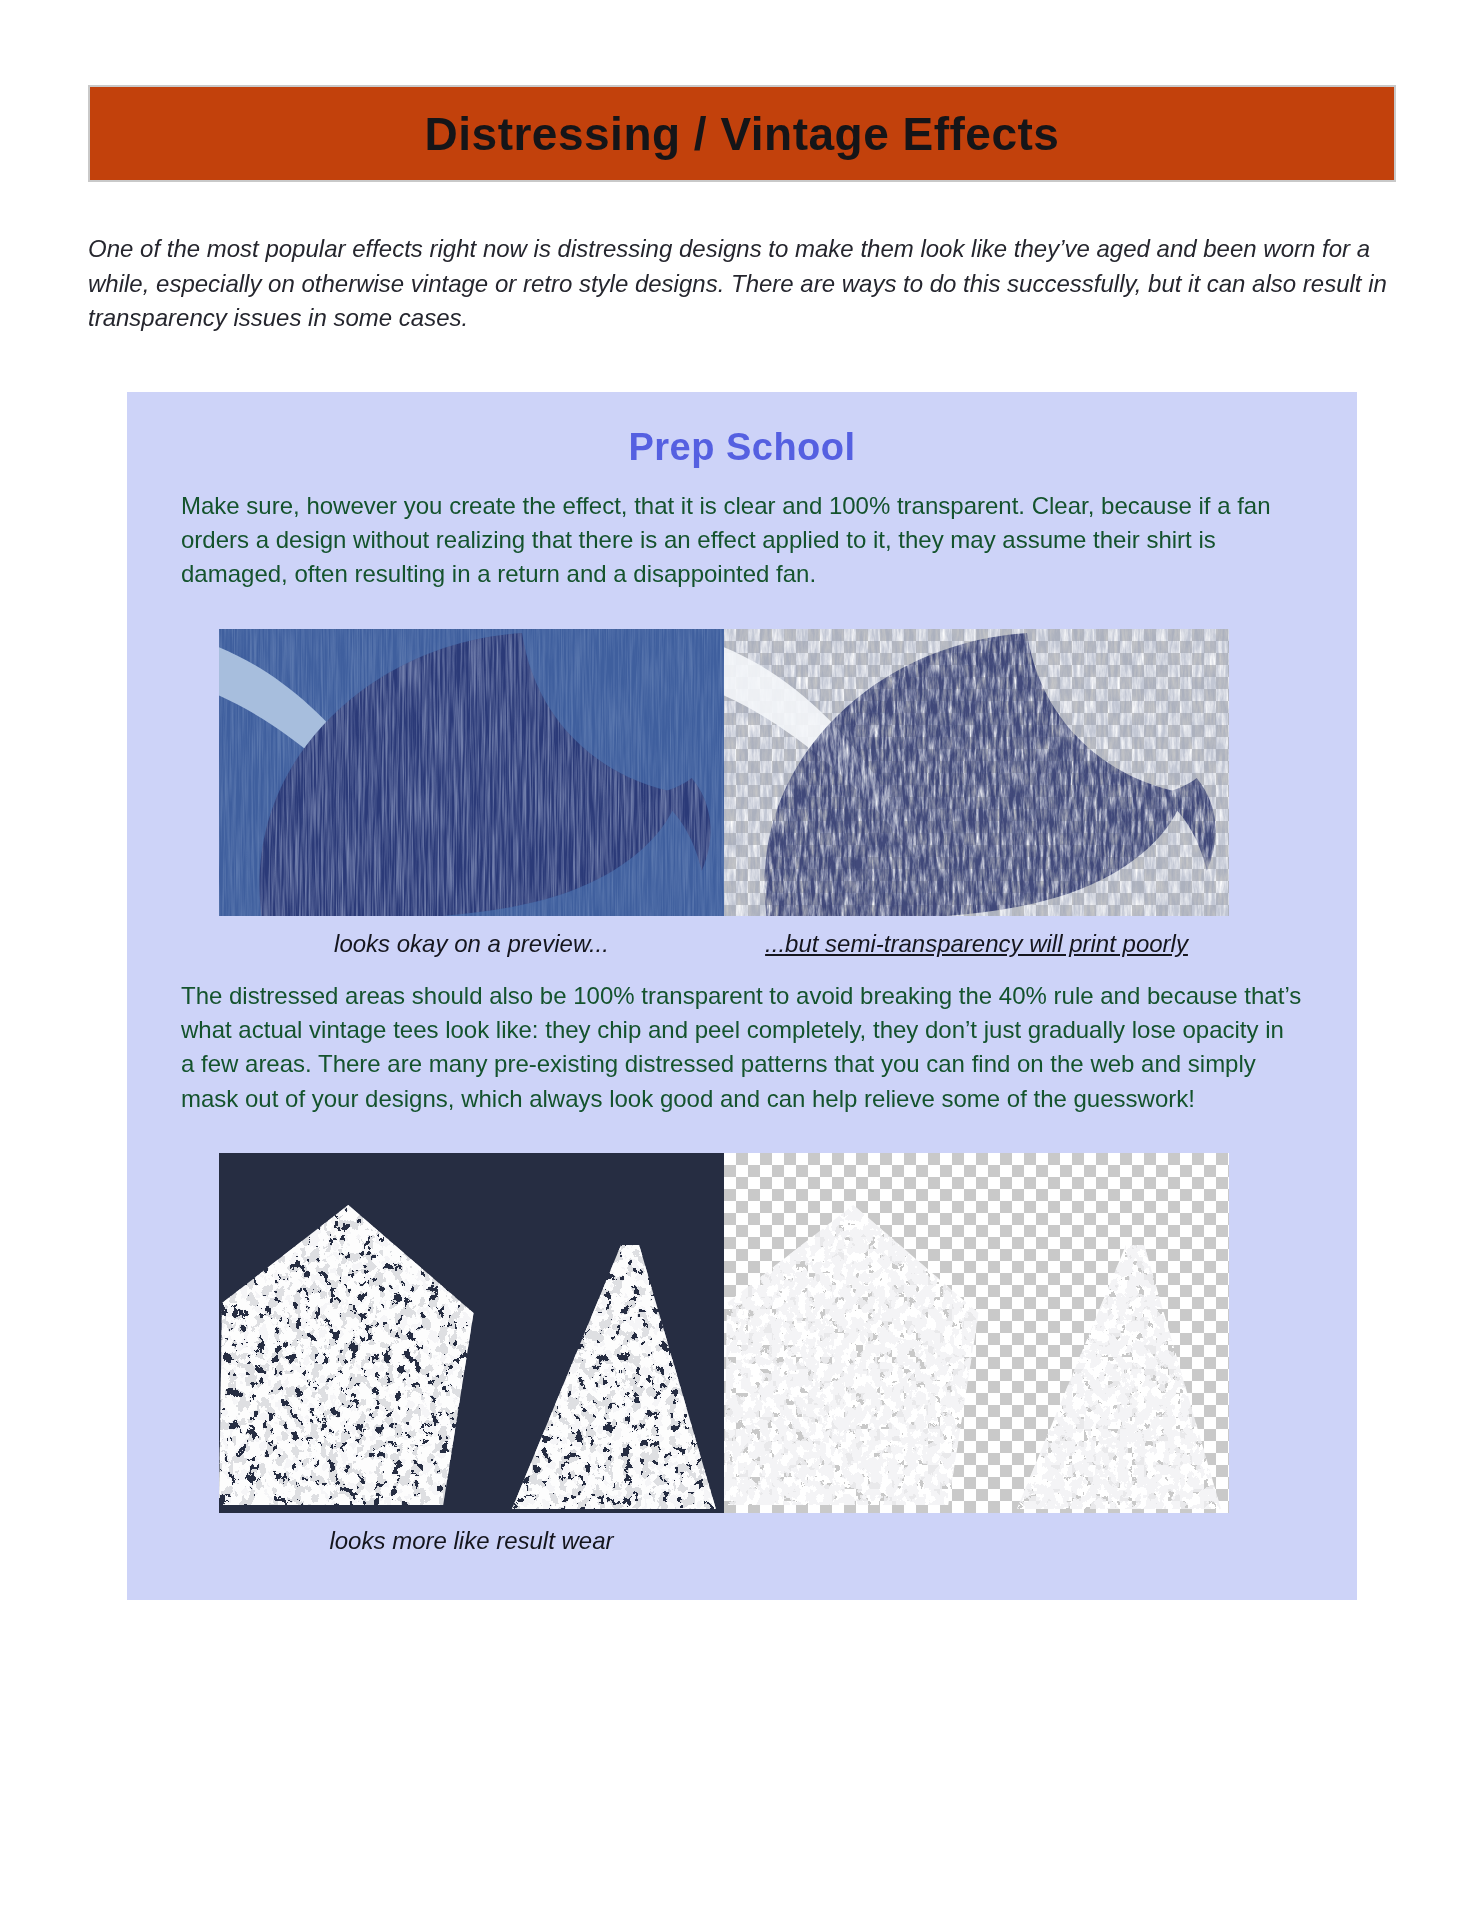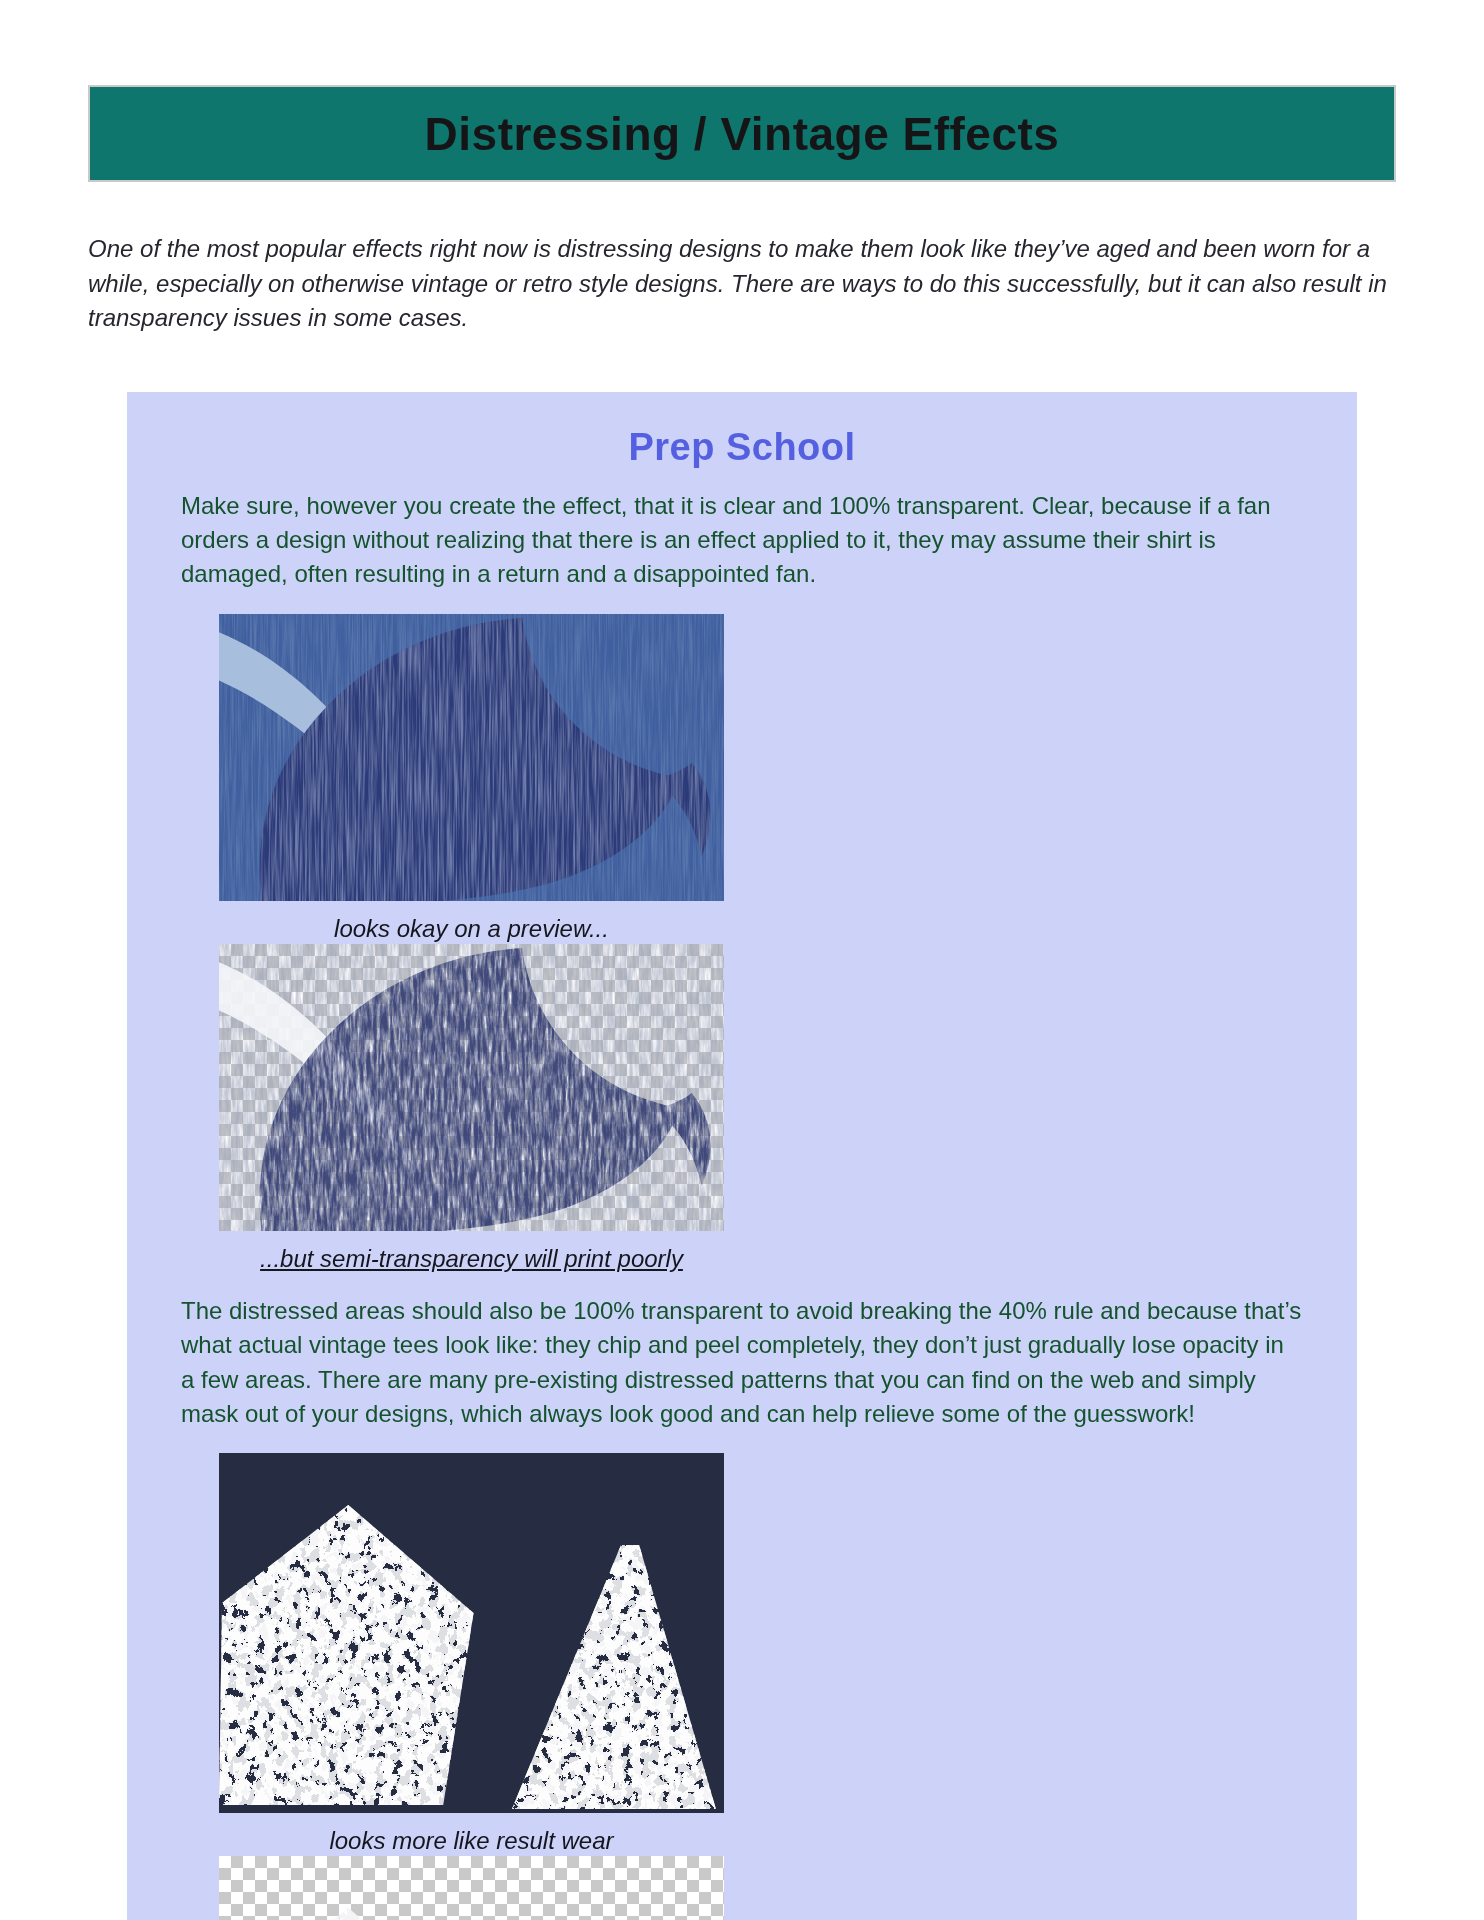"Distressing / Vintage Effects" .title-box { background: #0f766e -> #c2410c }
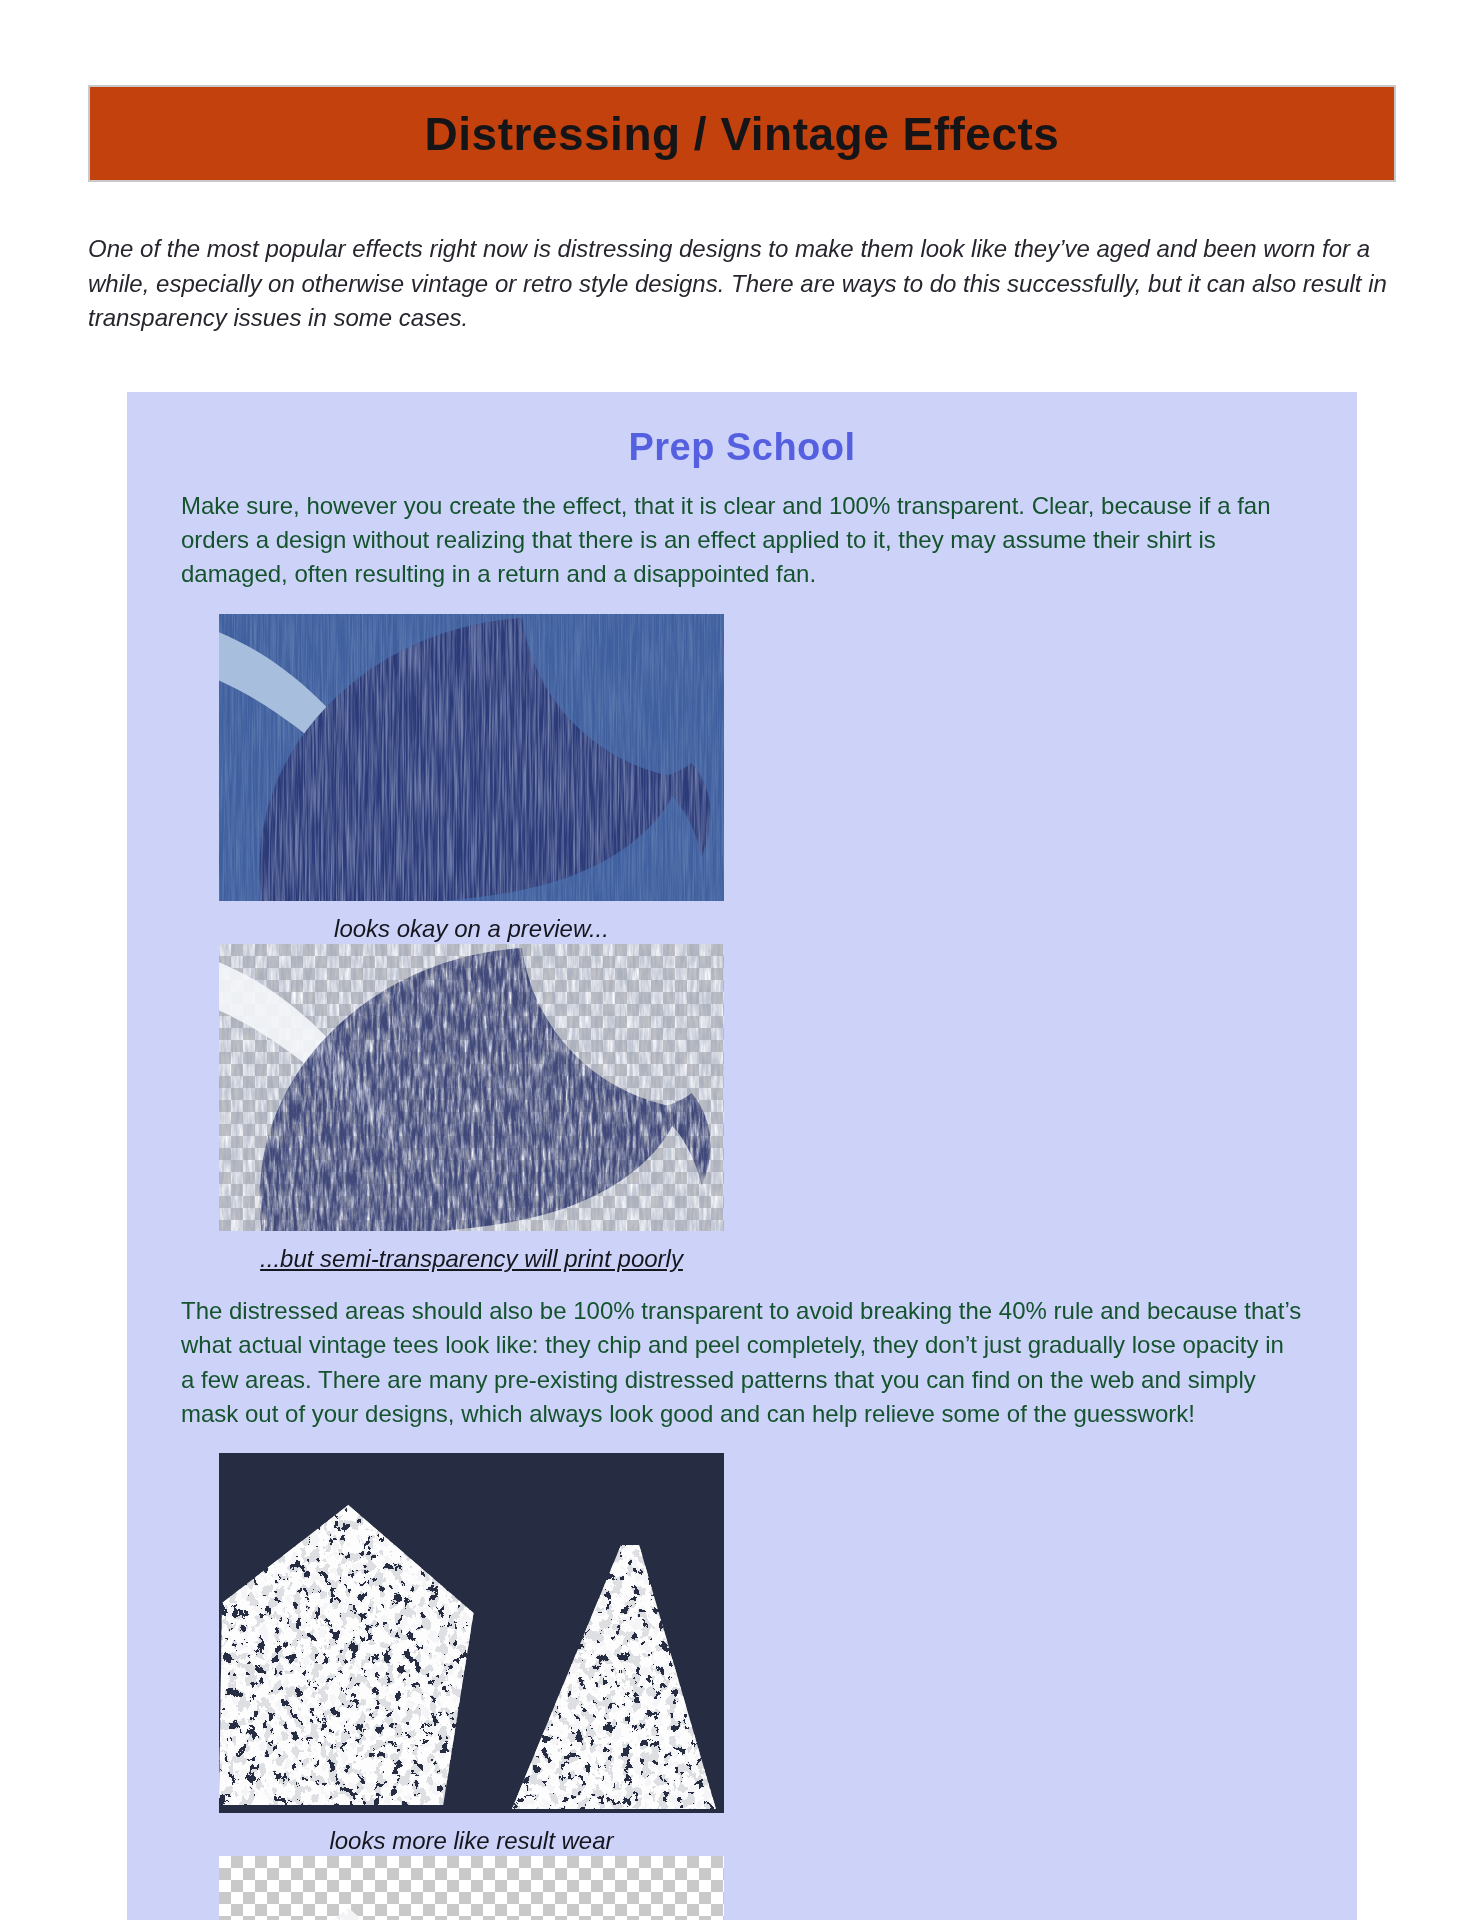"looks okay on a preview..." .fig-row { flex-direction: column -> none; justify-content: space-between -> none; margin-top: 22px -> 37px }
